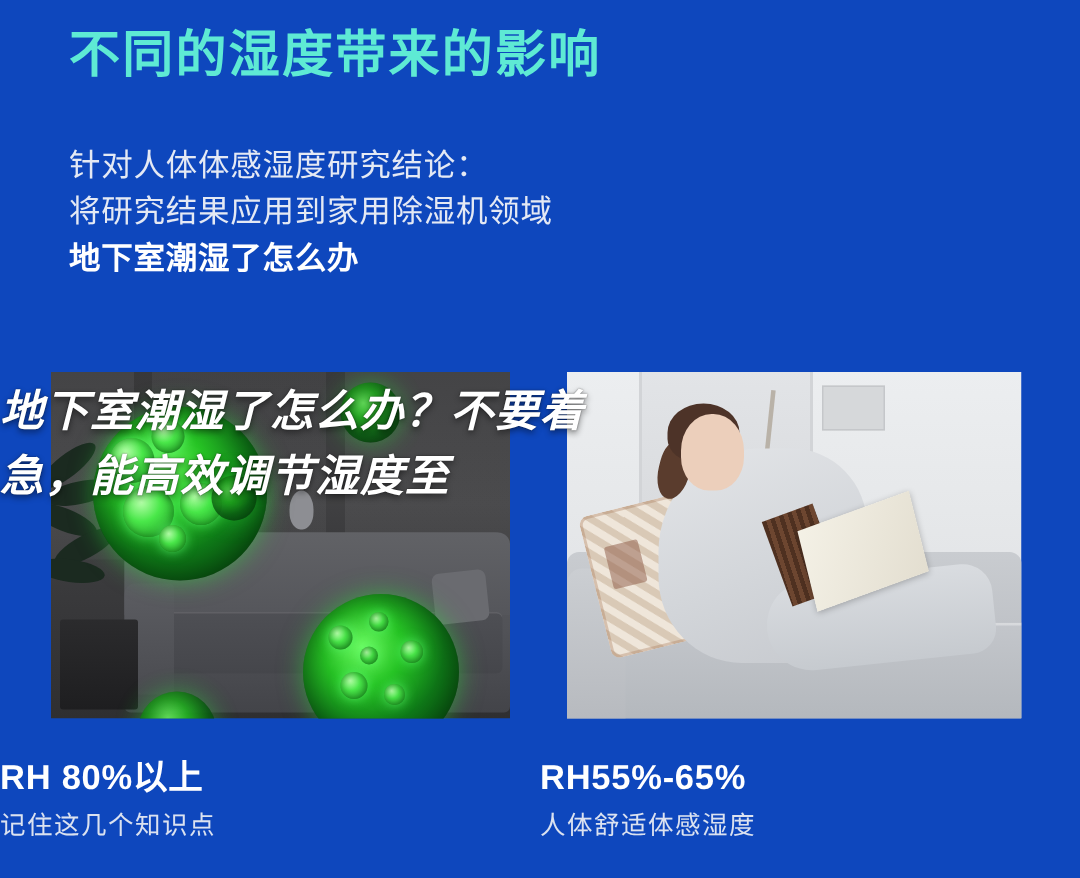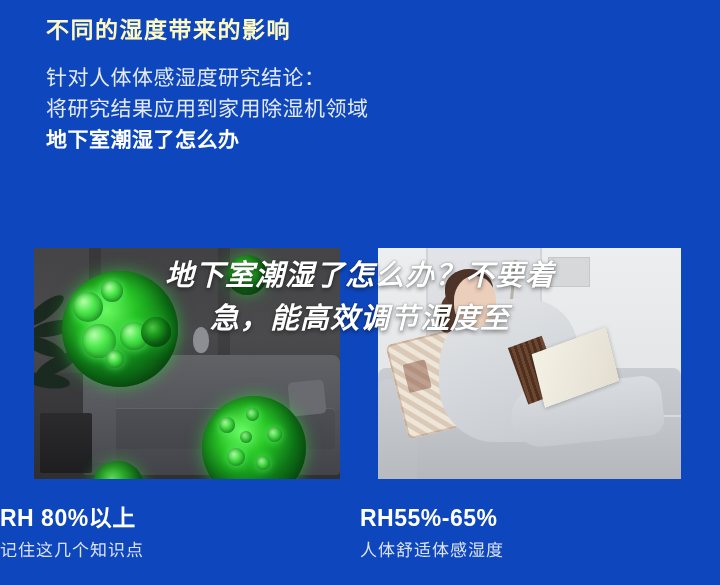"不同的湿度带来的影响" .poster-title { color: #fef9c3 -> #5eead4; font-size: 23px -> 34px }
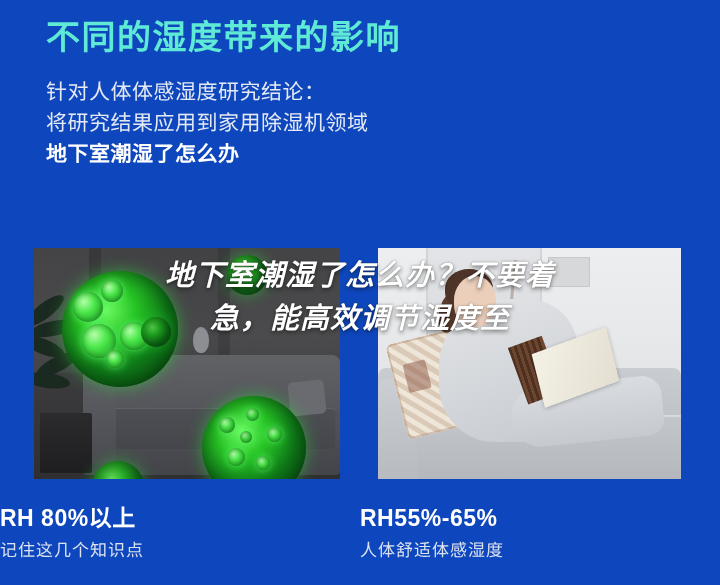"针对人体体感湿度研究结论：" .subtitle-block { font-family: none -> Liberation Serif, serif; margin-top: 17px -> 36px }
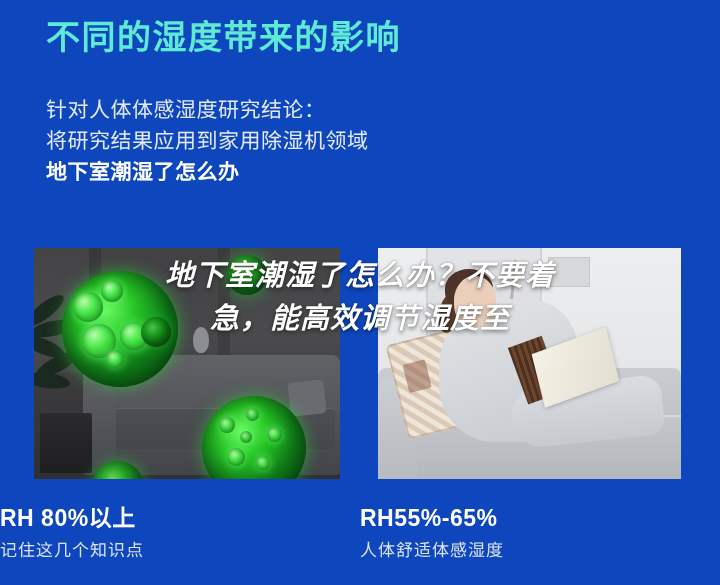"地下室潮湿了怎么办？不要着" .headline { text-align: center -> left }
